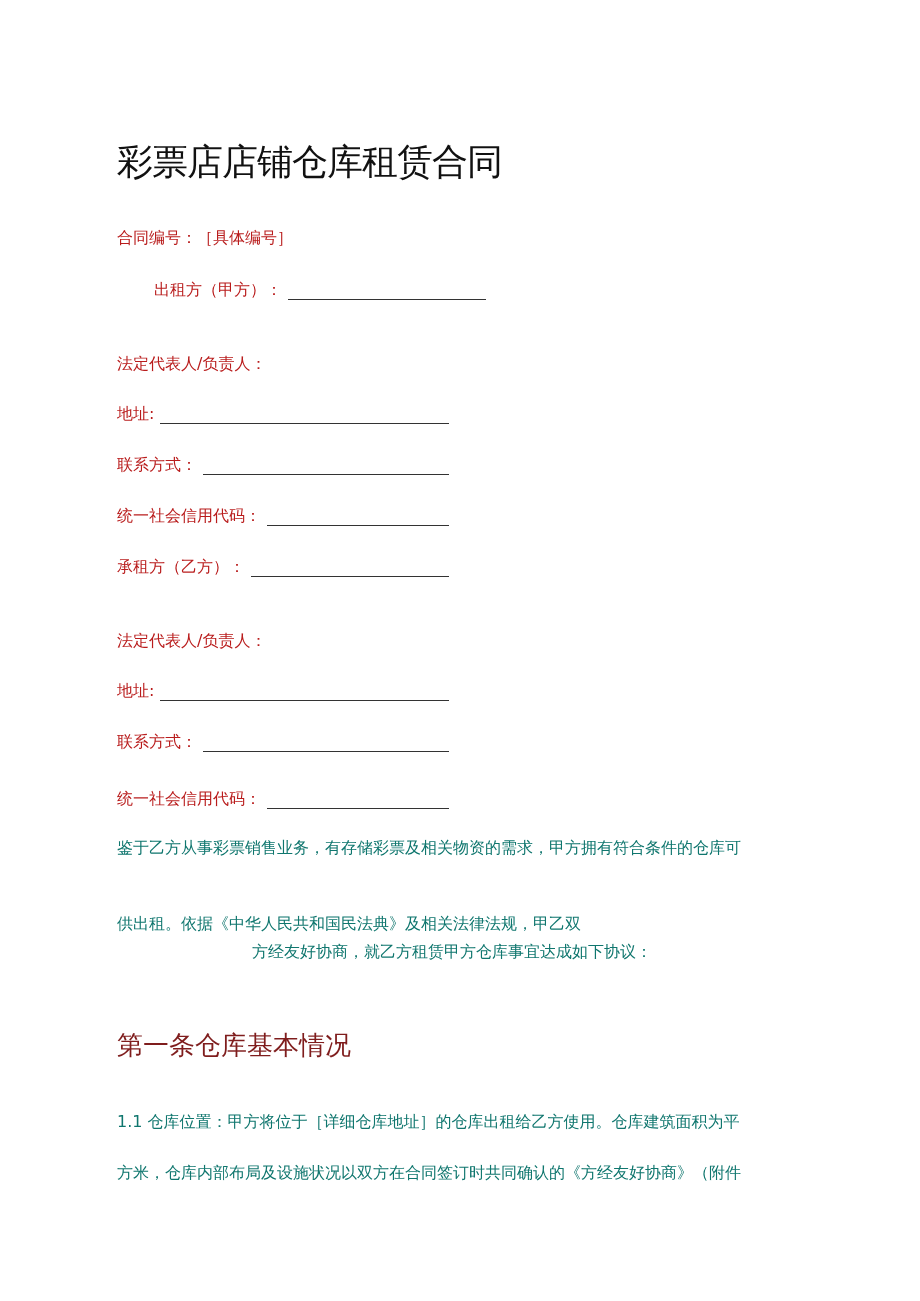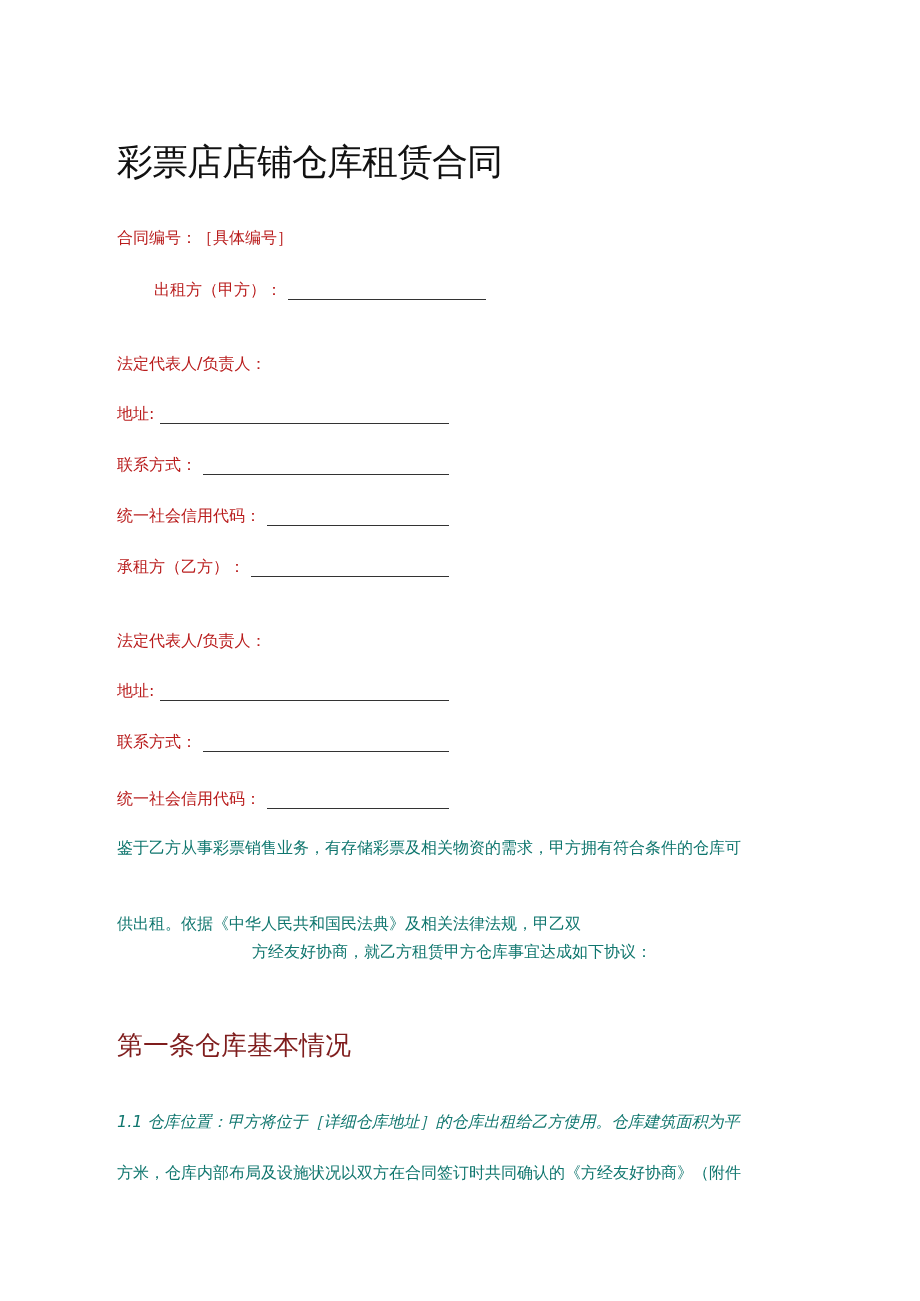"1.1" div.para { font-style: italic -> none }
